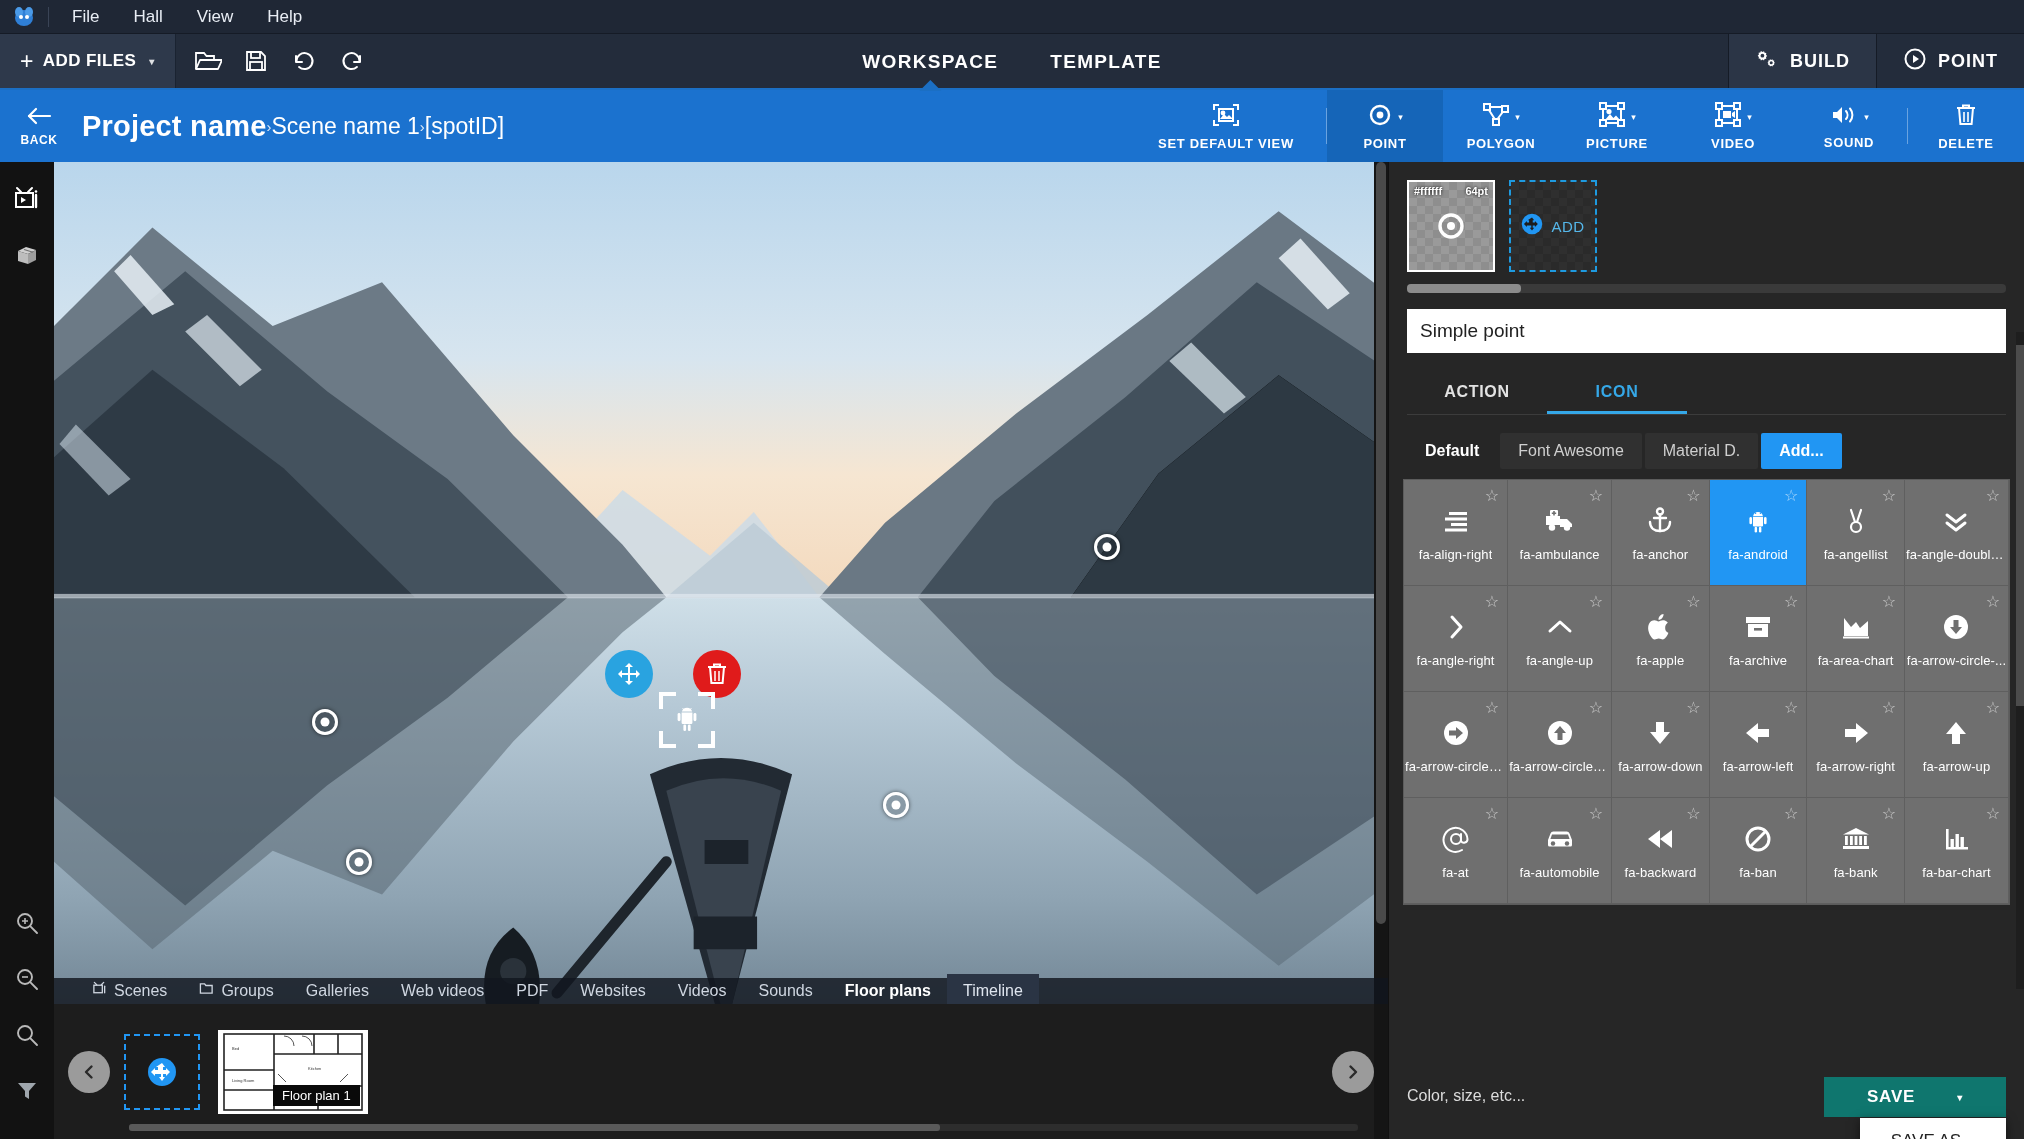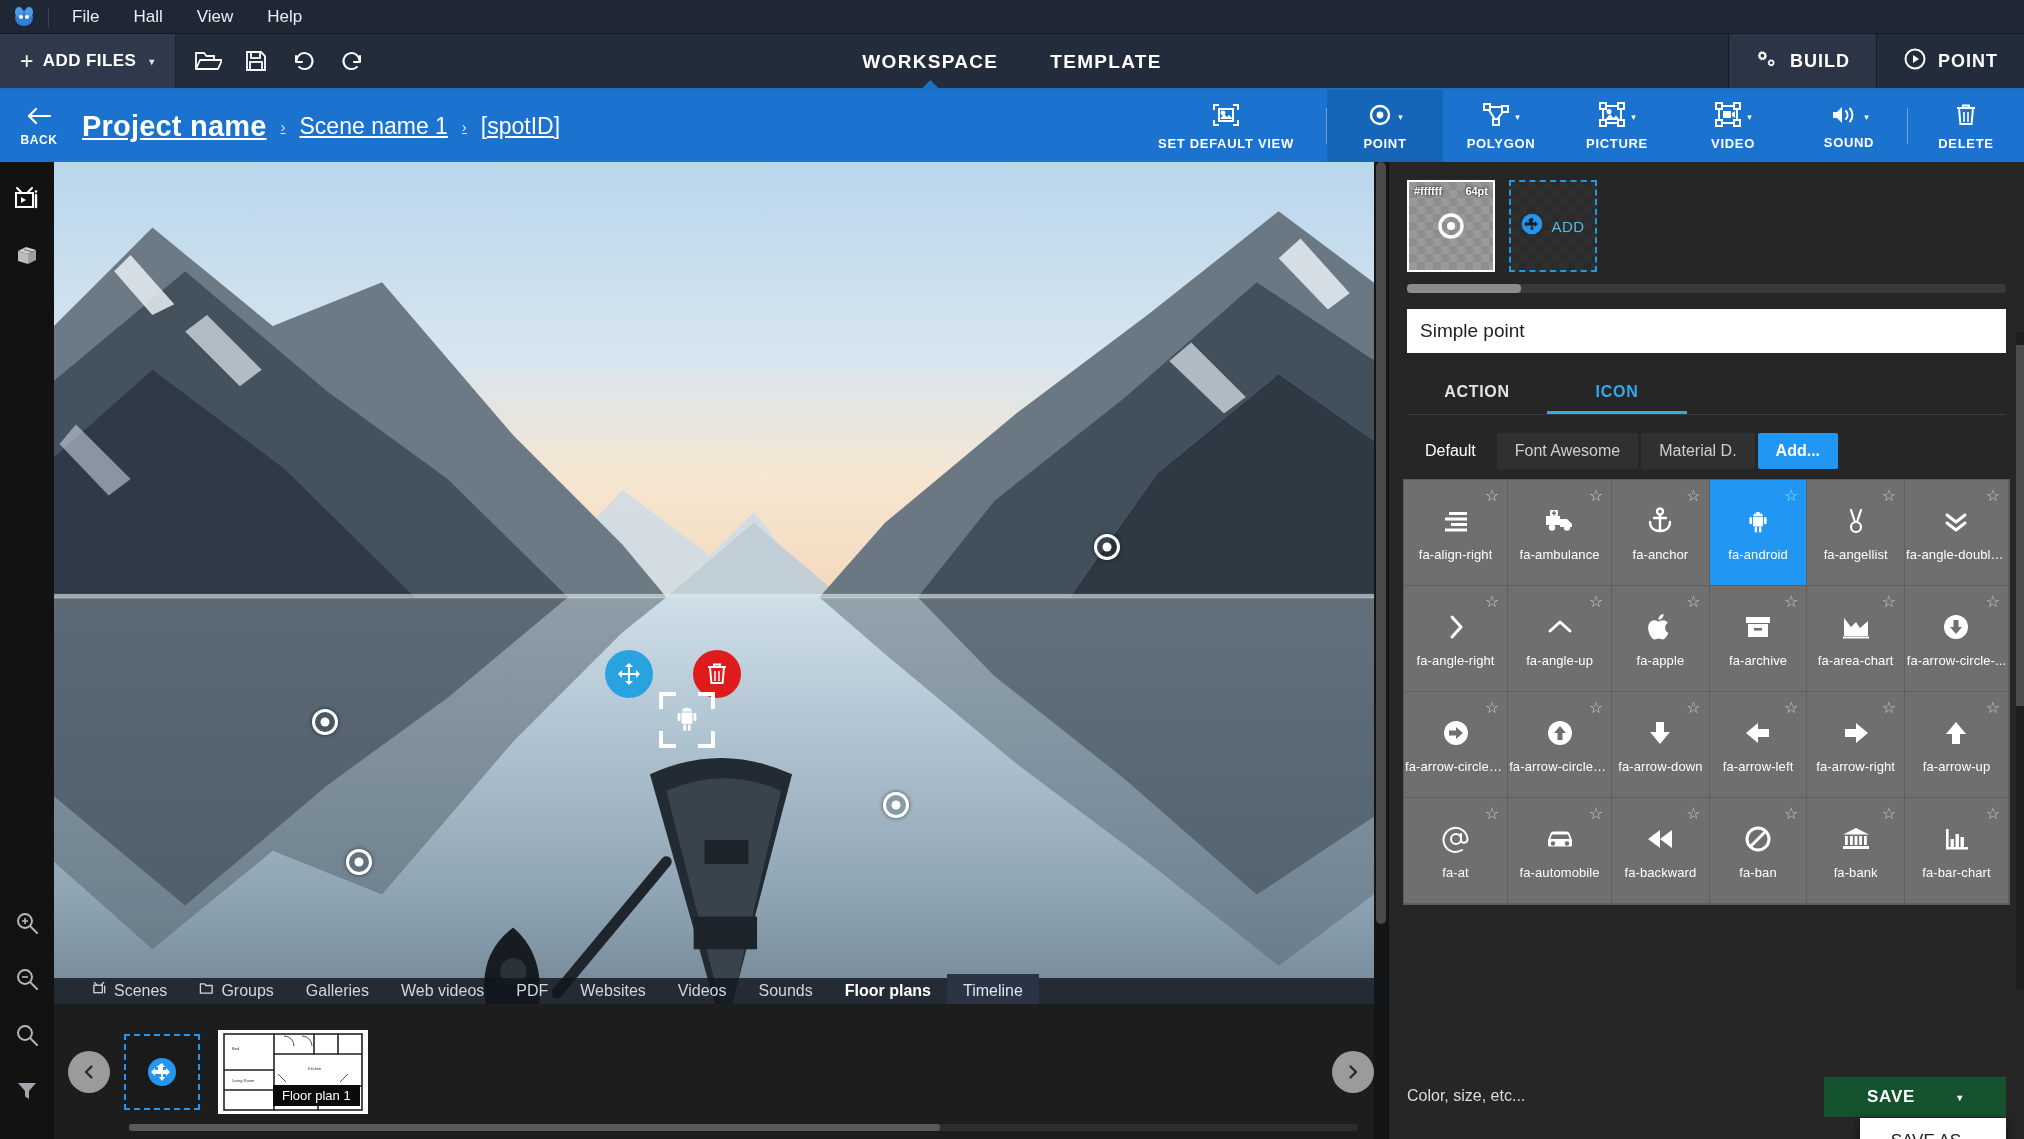"Project name" .breadcrumb { gap: 14px -> none; text-decoration: underline -> none }
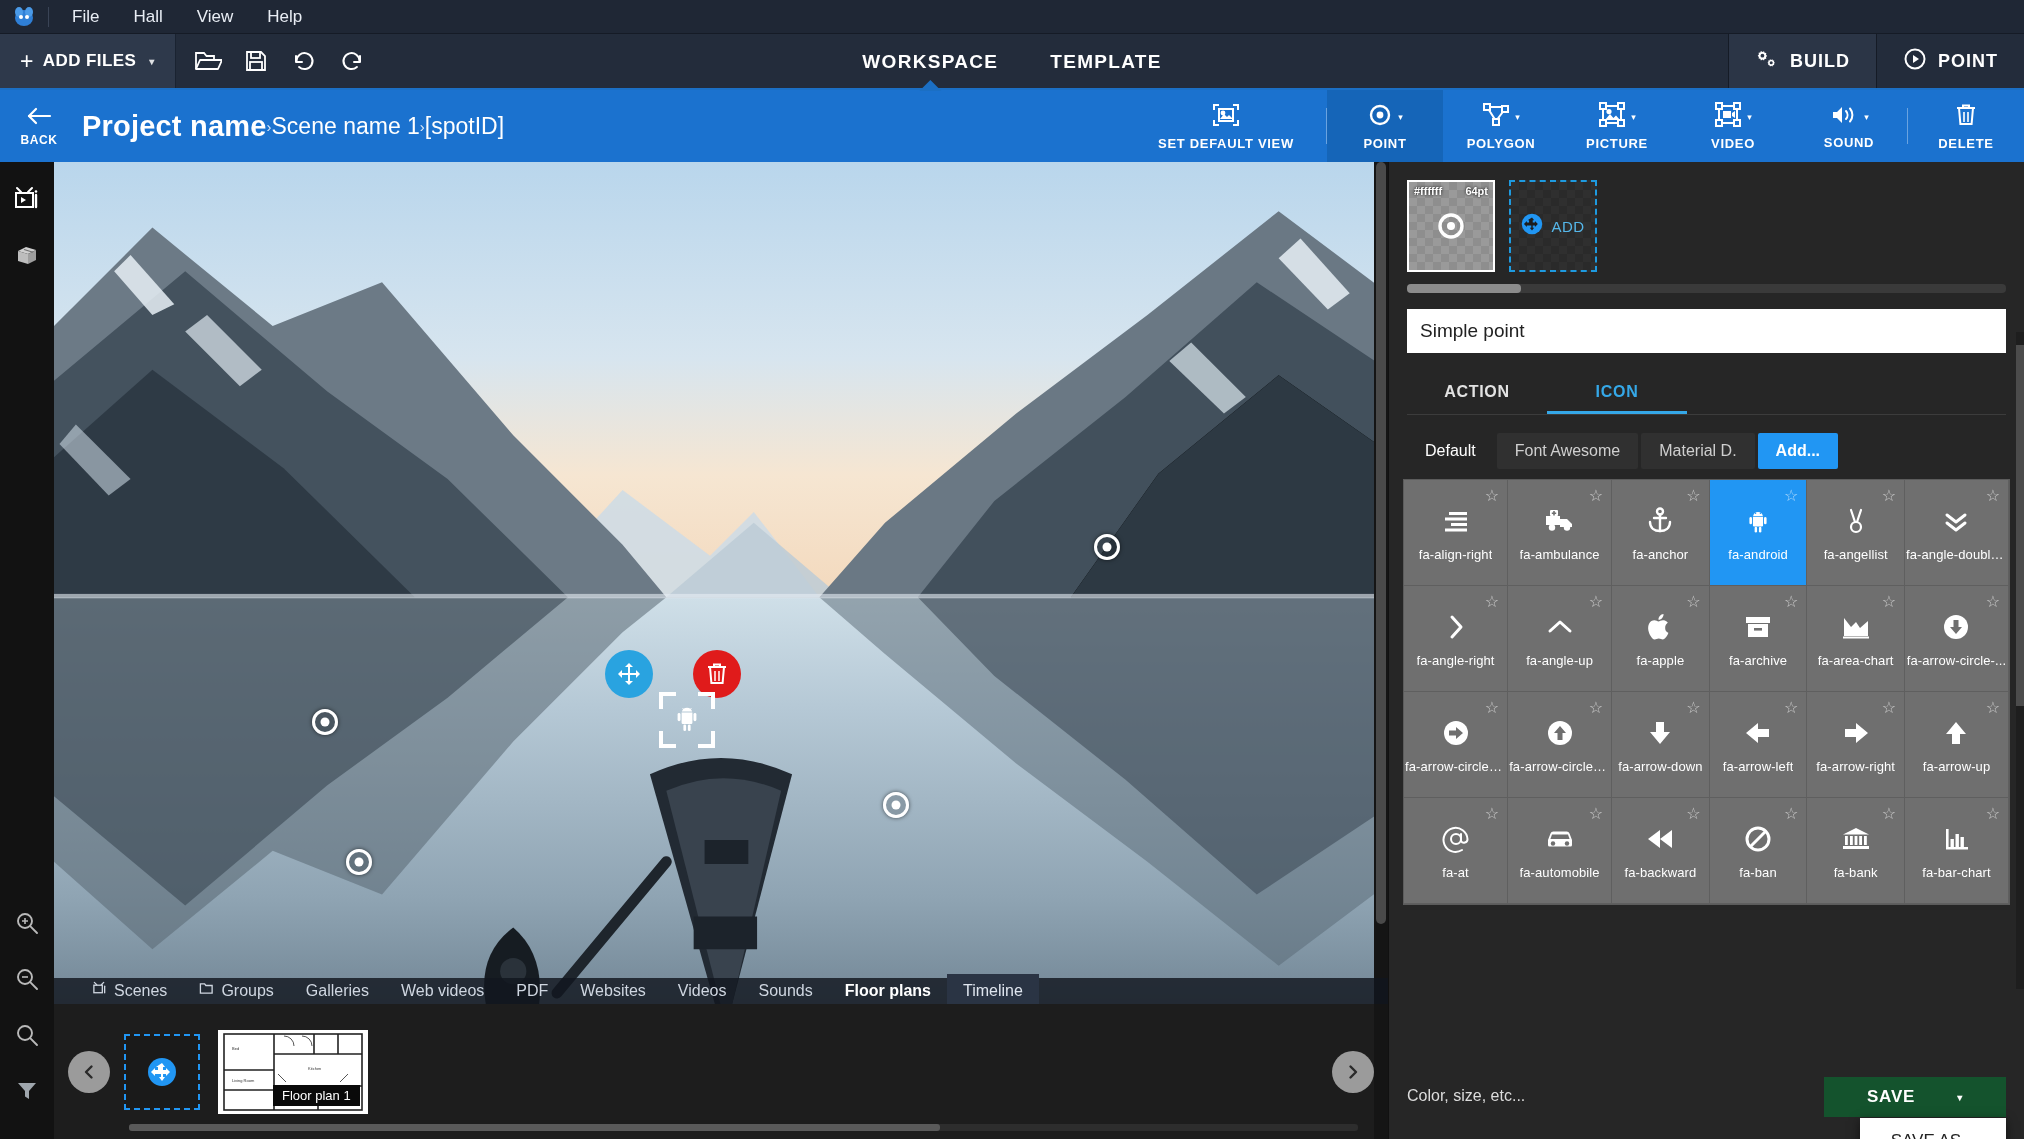"Default" .src-tab.sel { font-weight: normal -> bold }
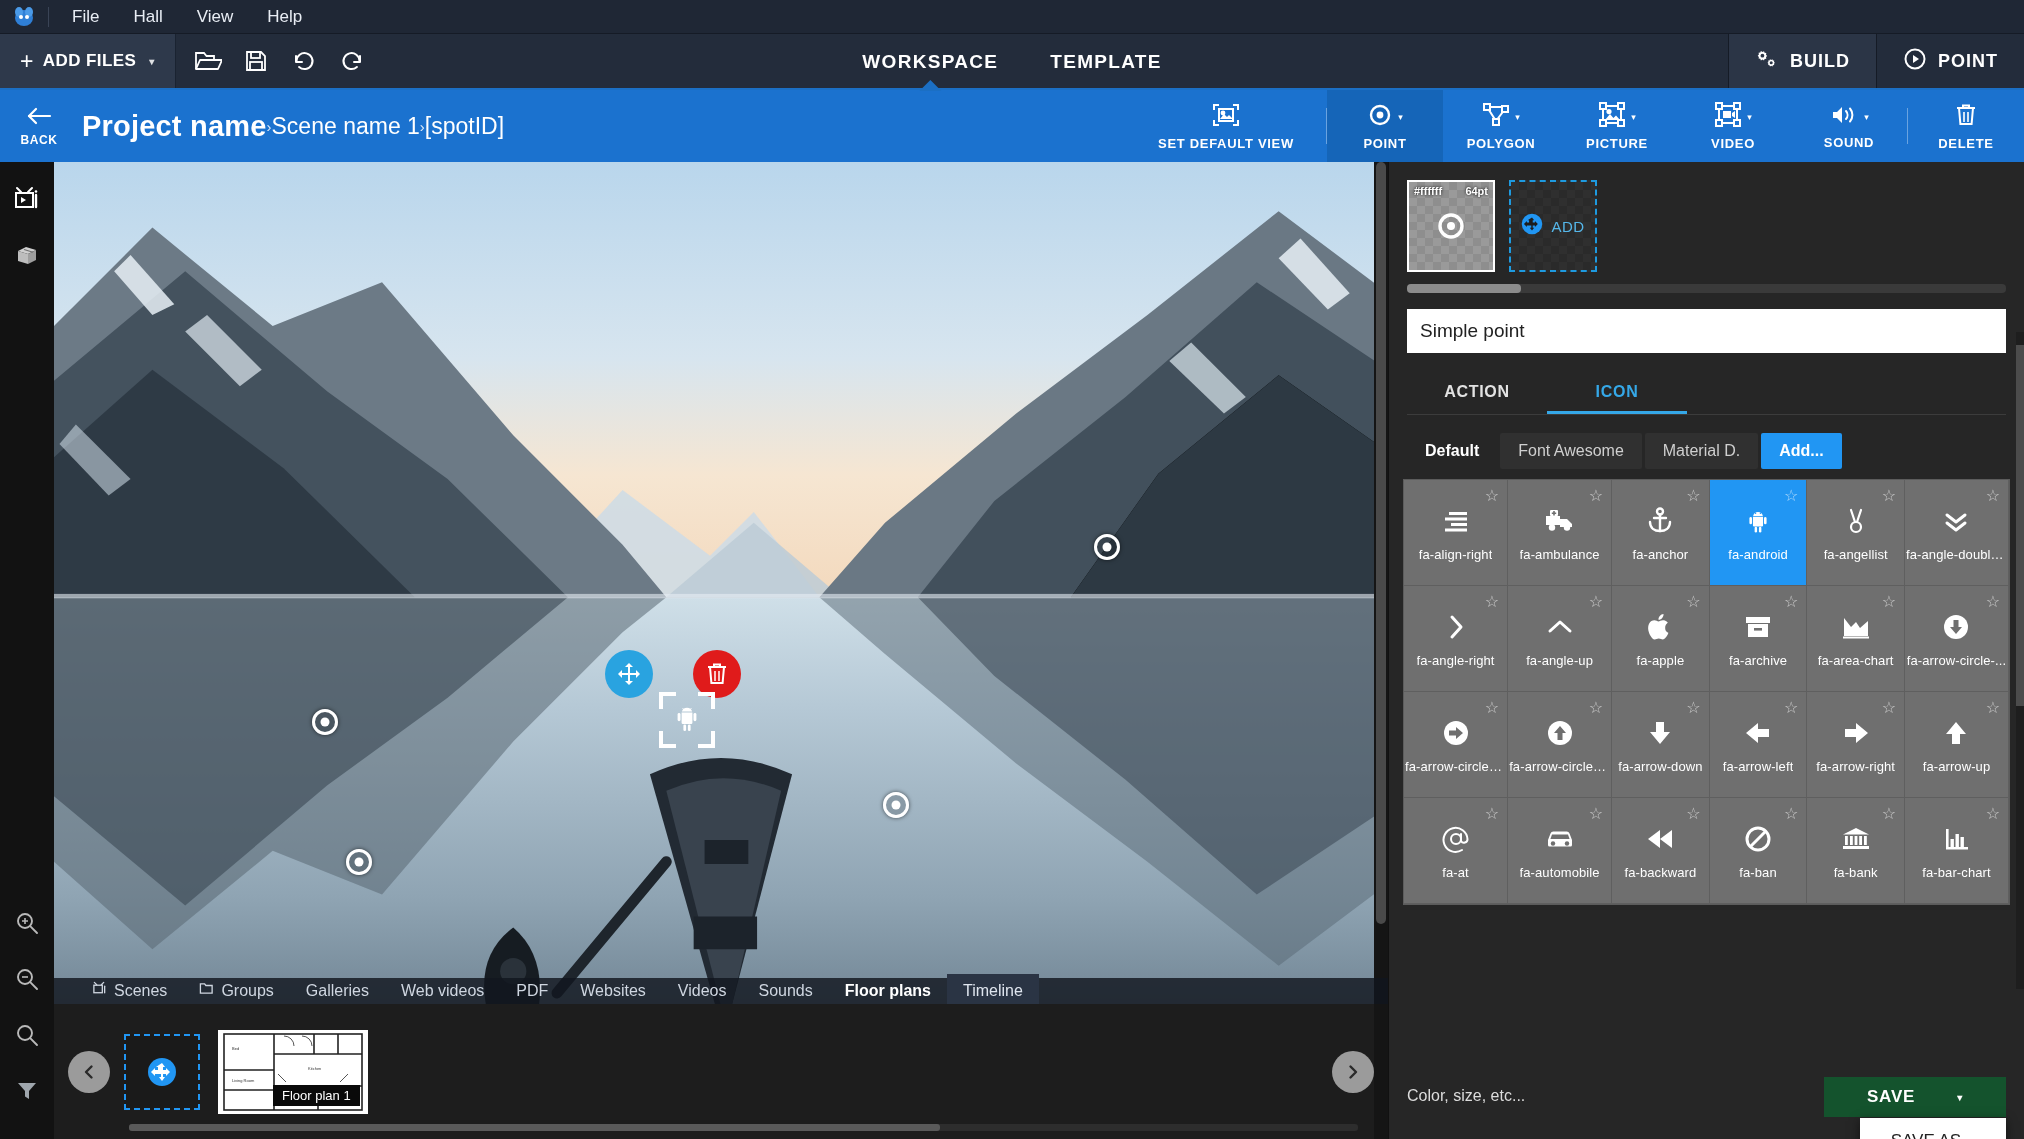"SAVE" .save-btn { background: #14532d -> #0f766e }
